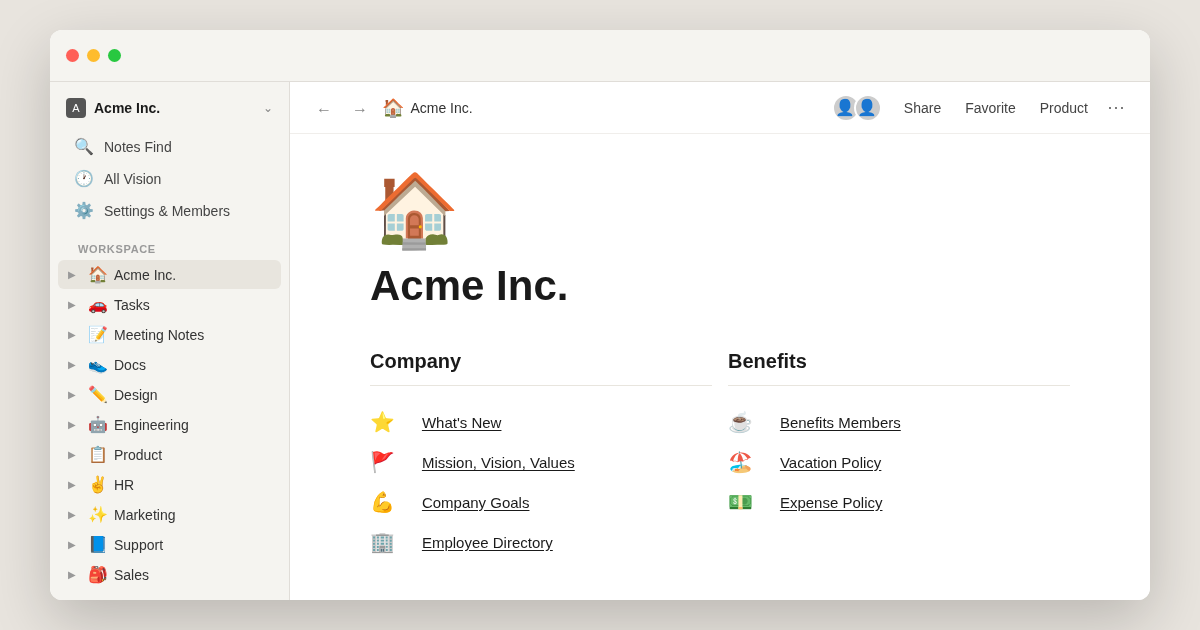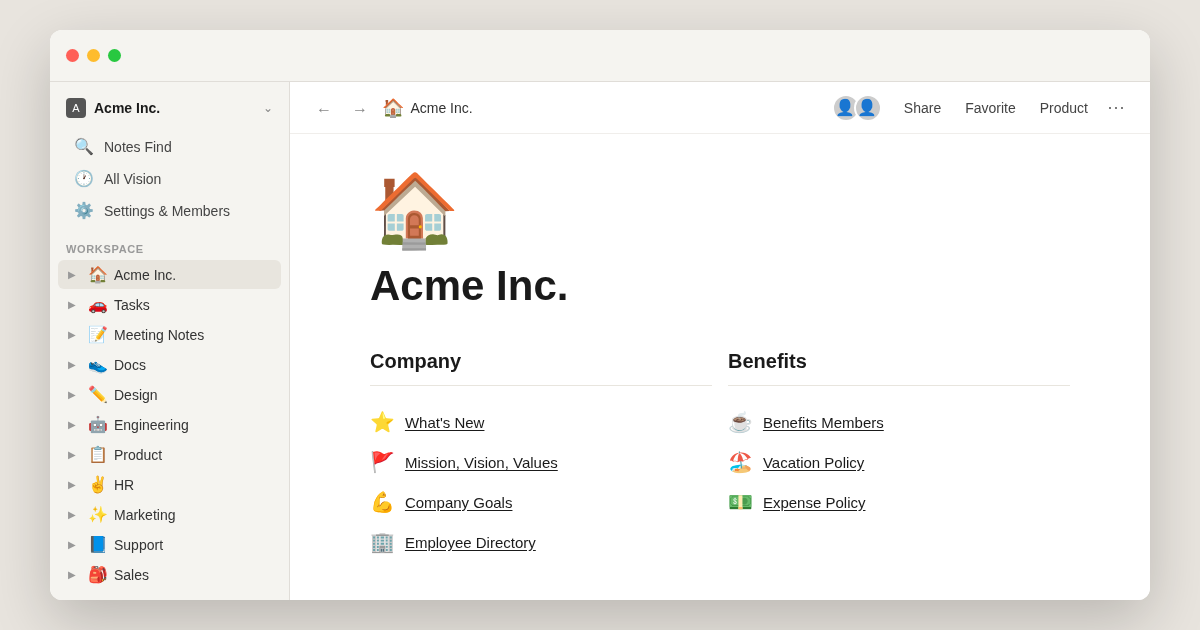"WORKSPACE" .sidebar-section-label { padding: 12px 16px 4px -> 12px 28px 4px }
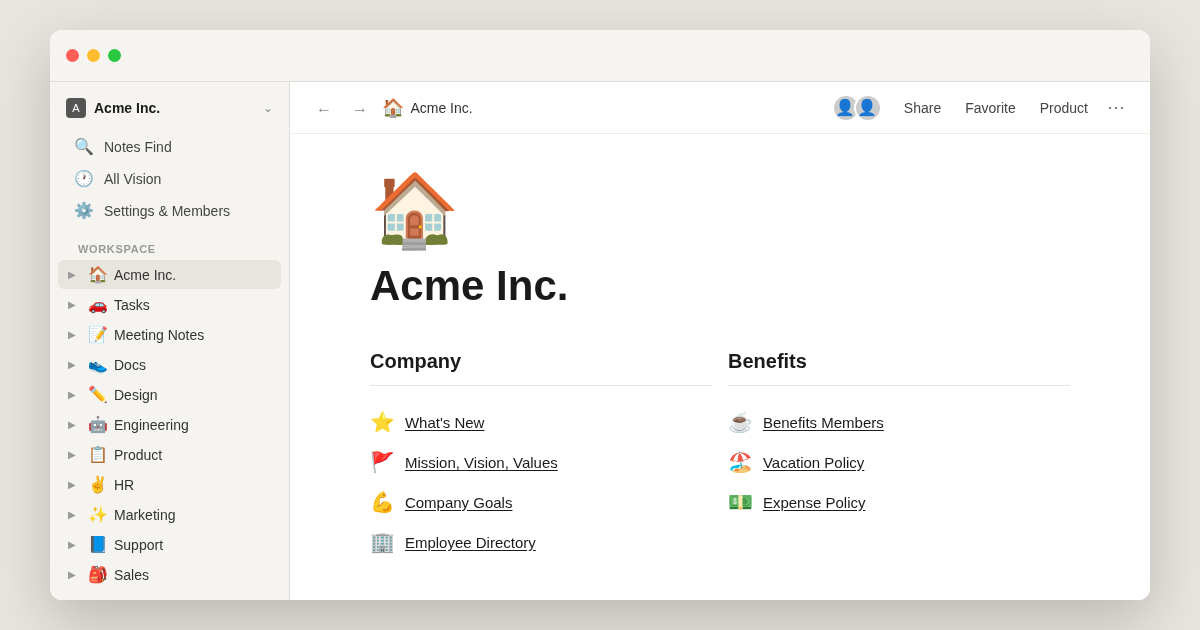"What's New" .page-link-text { margin-left: none -> 17px }
